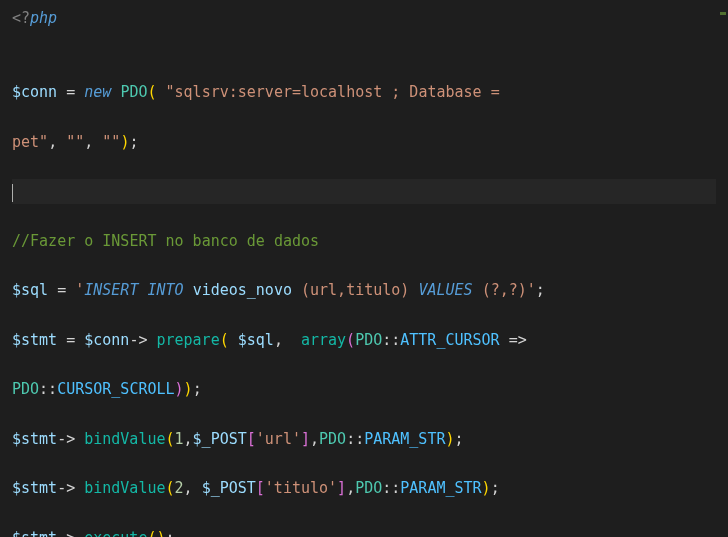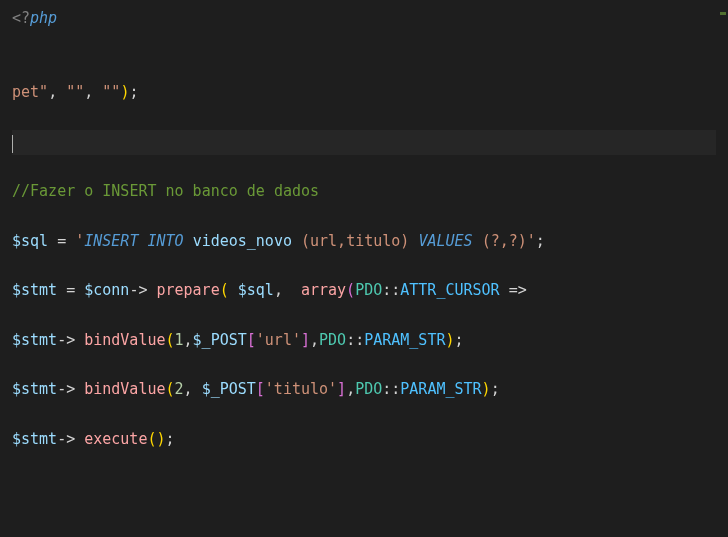"$conn = new PDO(" span.line { html: none -> <span><span>$conn</span><span> = </span><span>new</span><span> </span><span>PDO</span><span>(</span><span> </span><span>"sqlsrv:server=localhost ; Database = </span></span> }
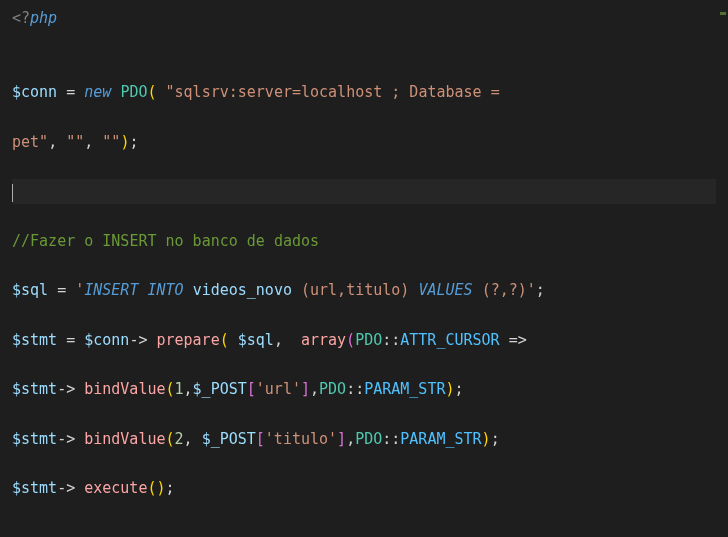"prepare" .func { color: #fca5a5 -> #14b8a6 }
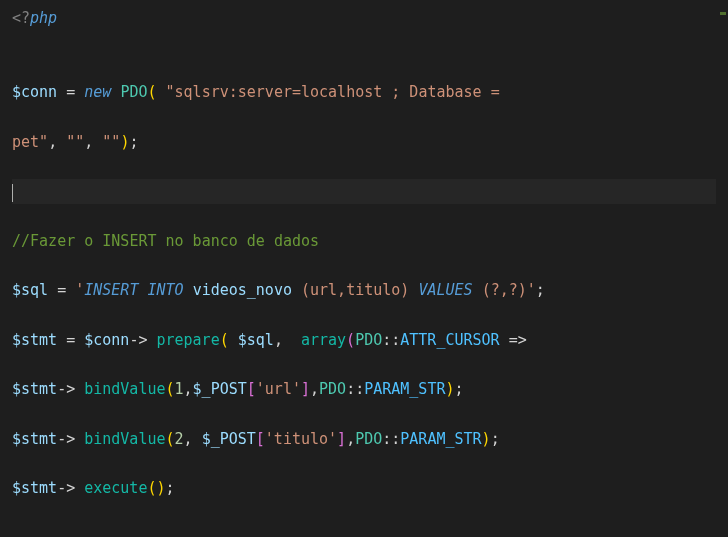"PDO::CURSOR_SCROLL));" span.line { html: none -> <span><span>PDO</span><span>::</span><span>CURSOR_SCROLL</span><span>)</span><span>)</span><span>;</span></span> }
